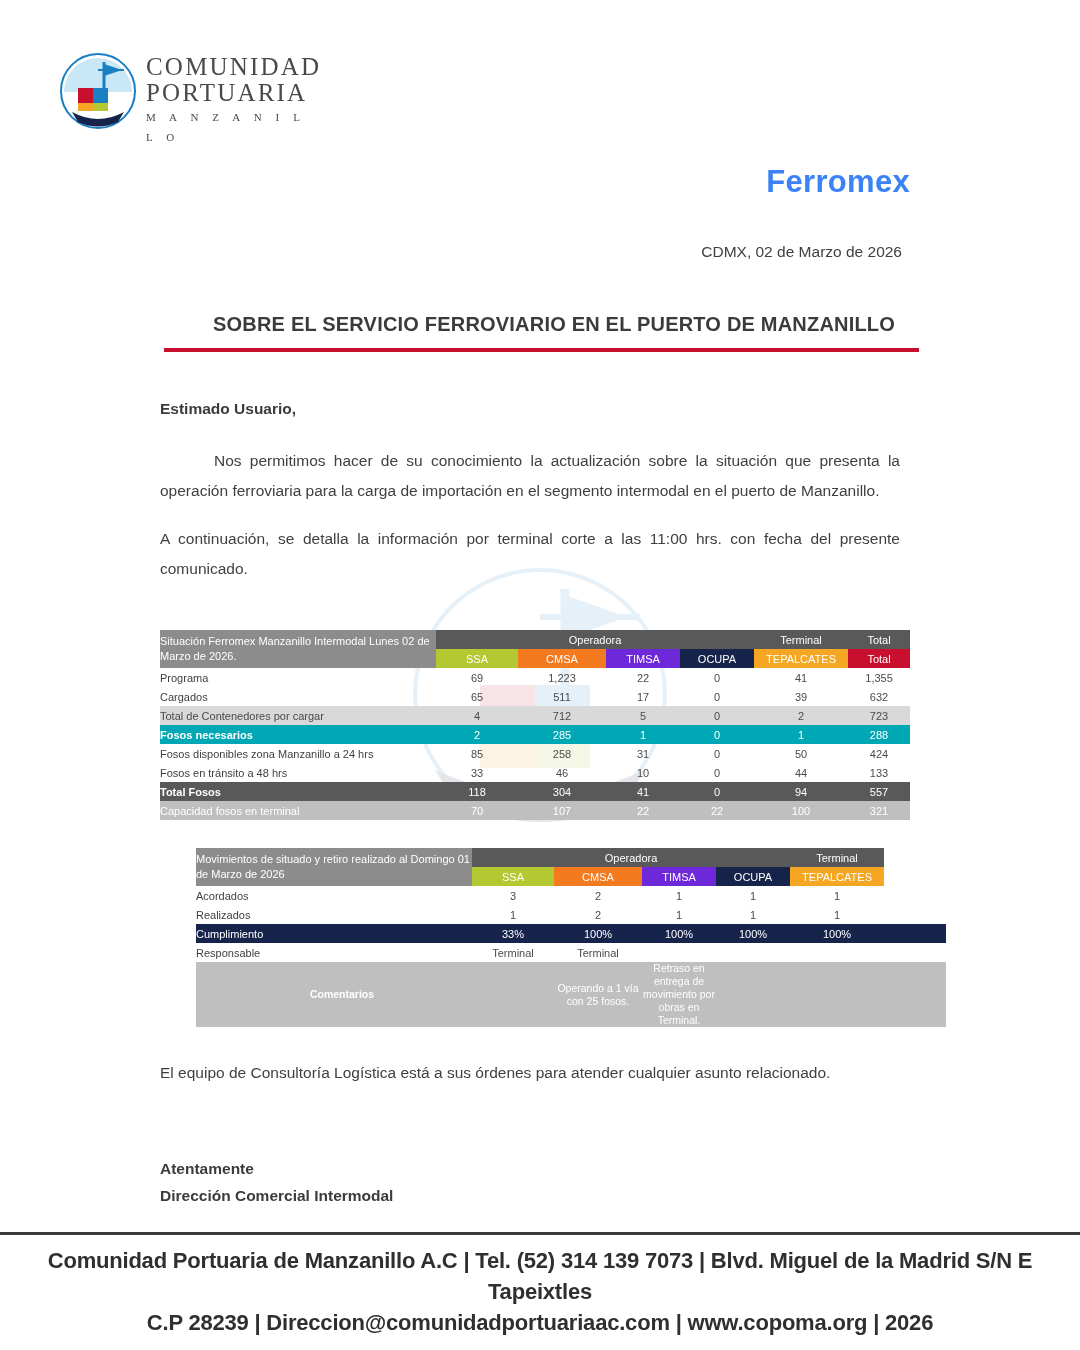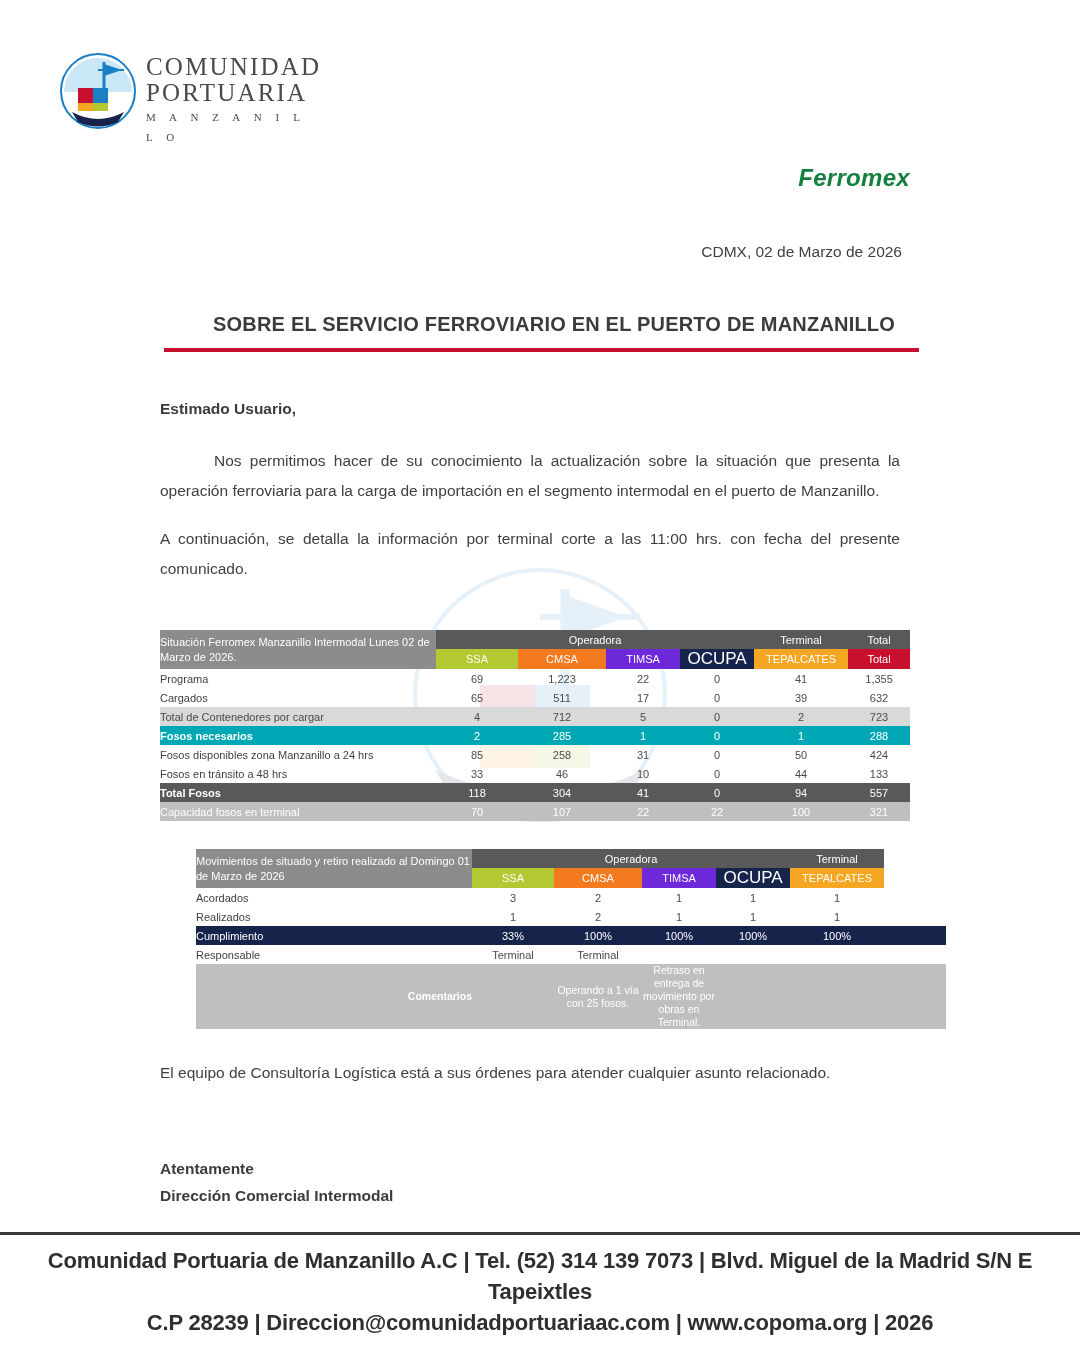"Ferromex" .ferromex { color: #15803d -> #3b82f6; font-size: 24px -> 31px; font-style: italic -> none }
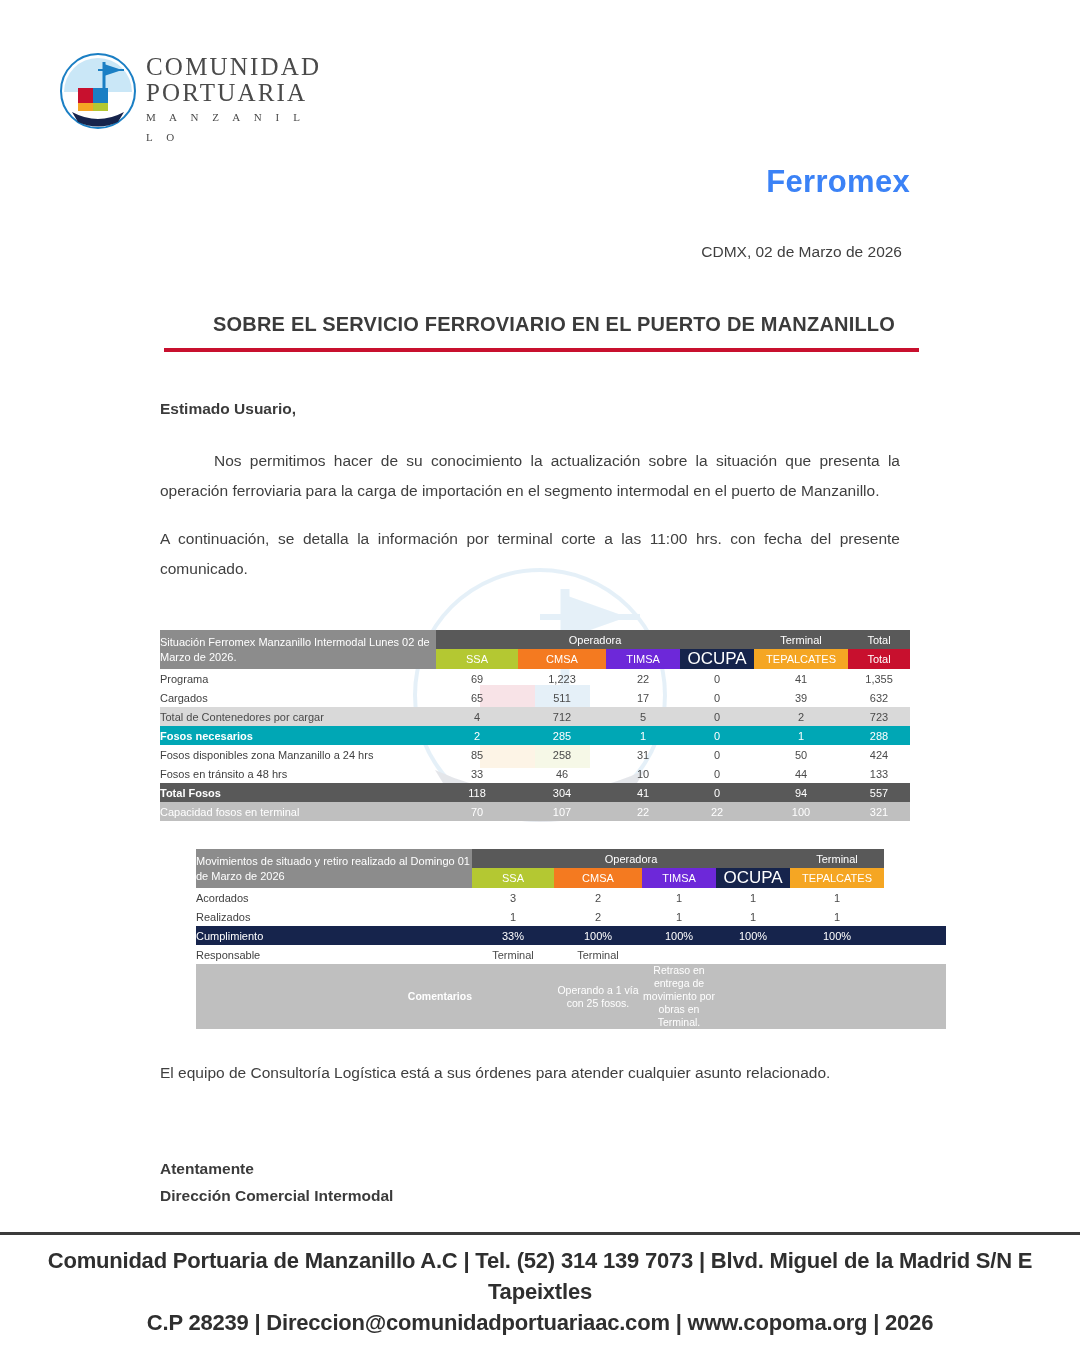"OCUPA" .op-ocupa { font-size: 17px -> 11px }
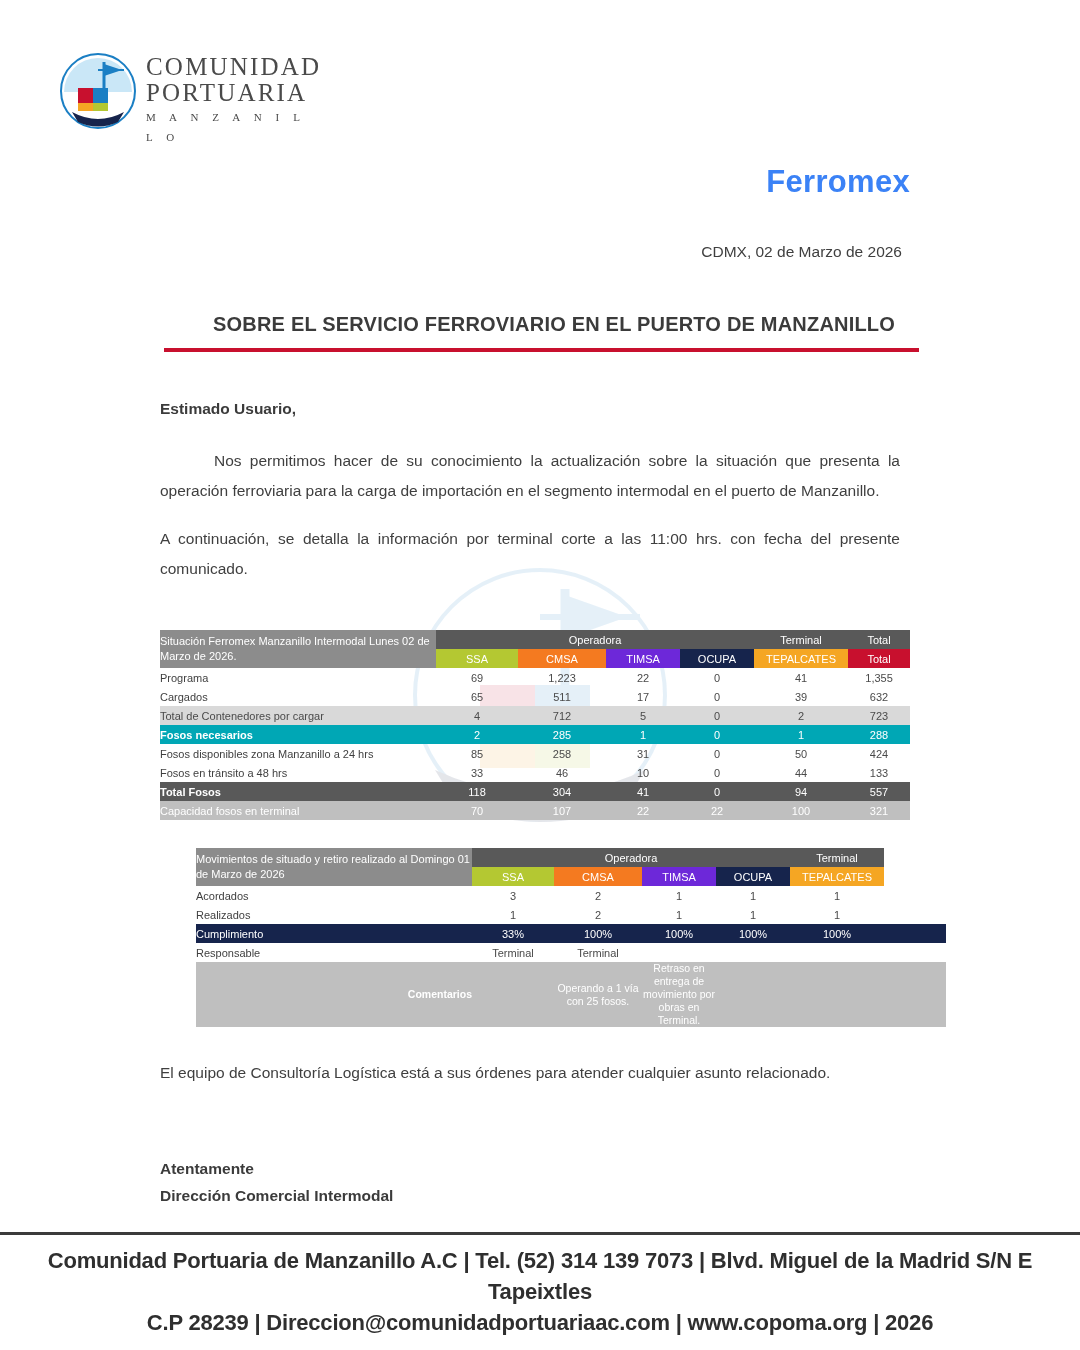"Comentarios" .comments-row td.lbl { text-align: right -> center }
